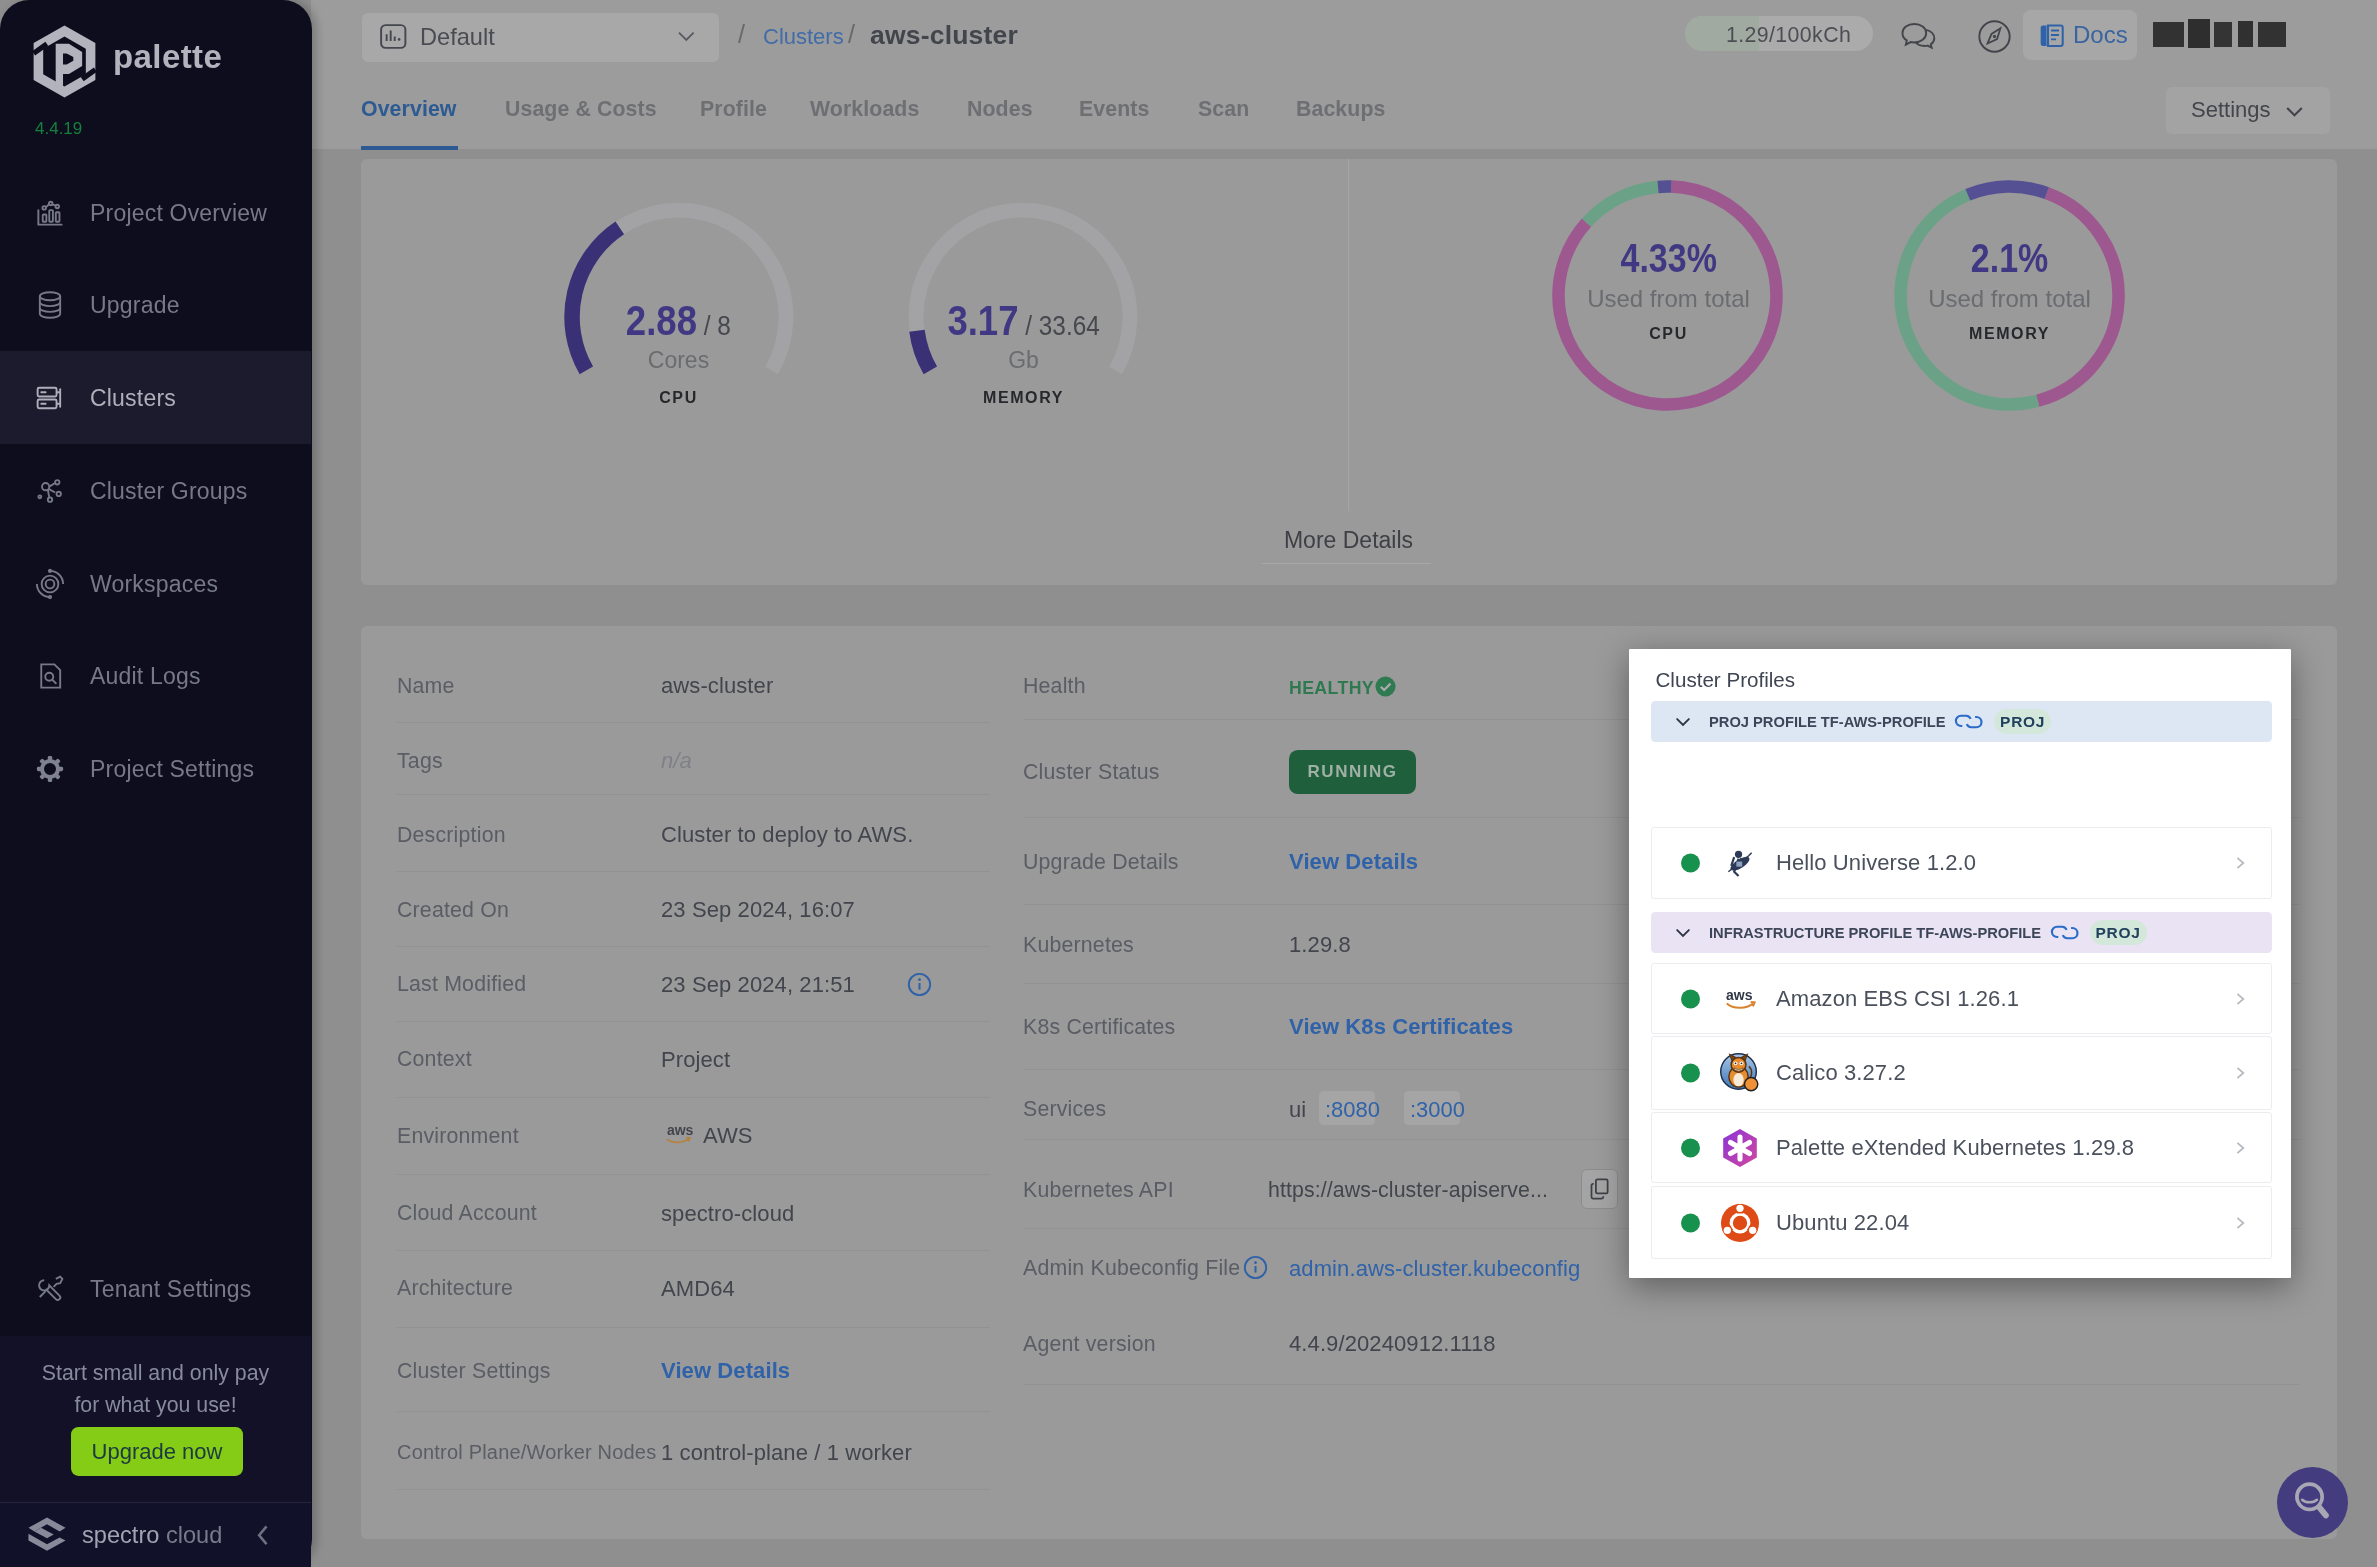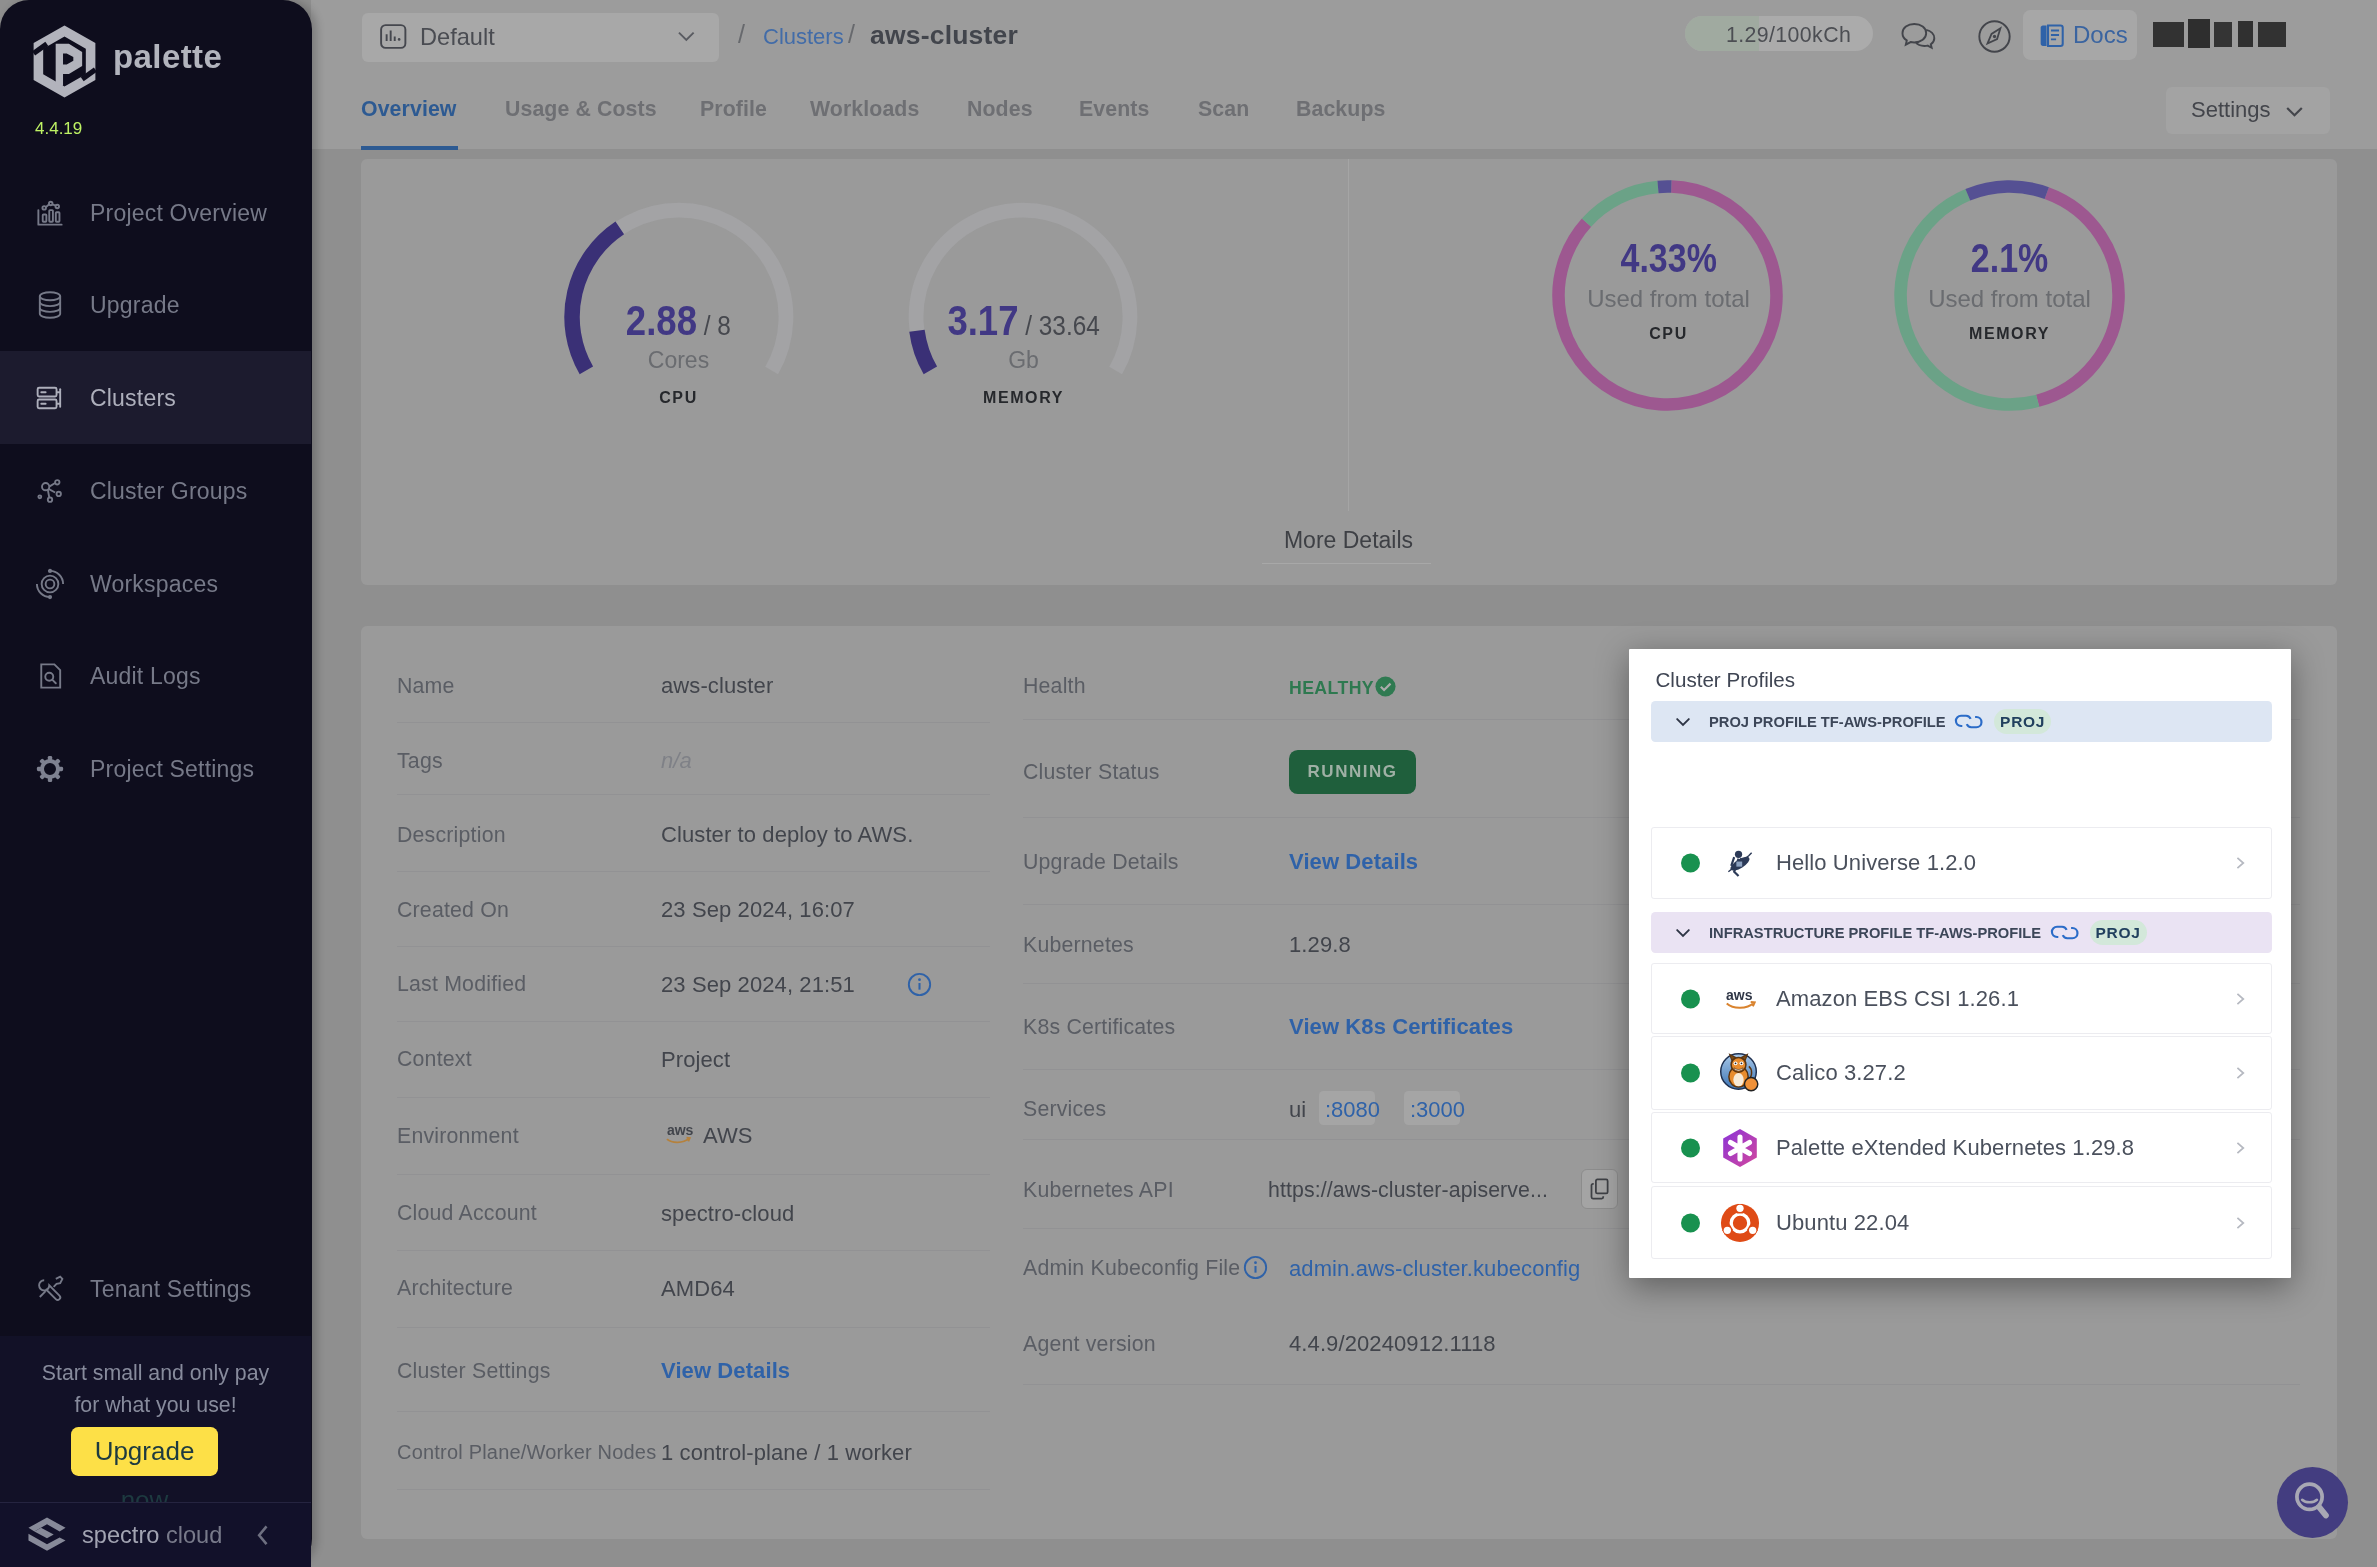"4.4.19" div.abs { color: #bef264 -> #15803d }
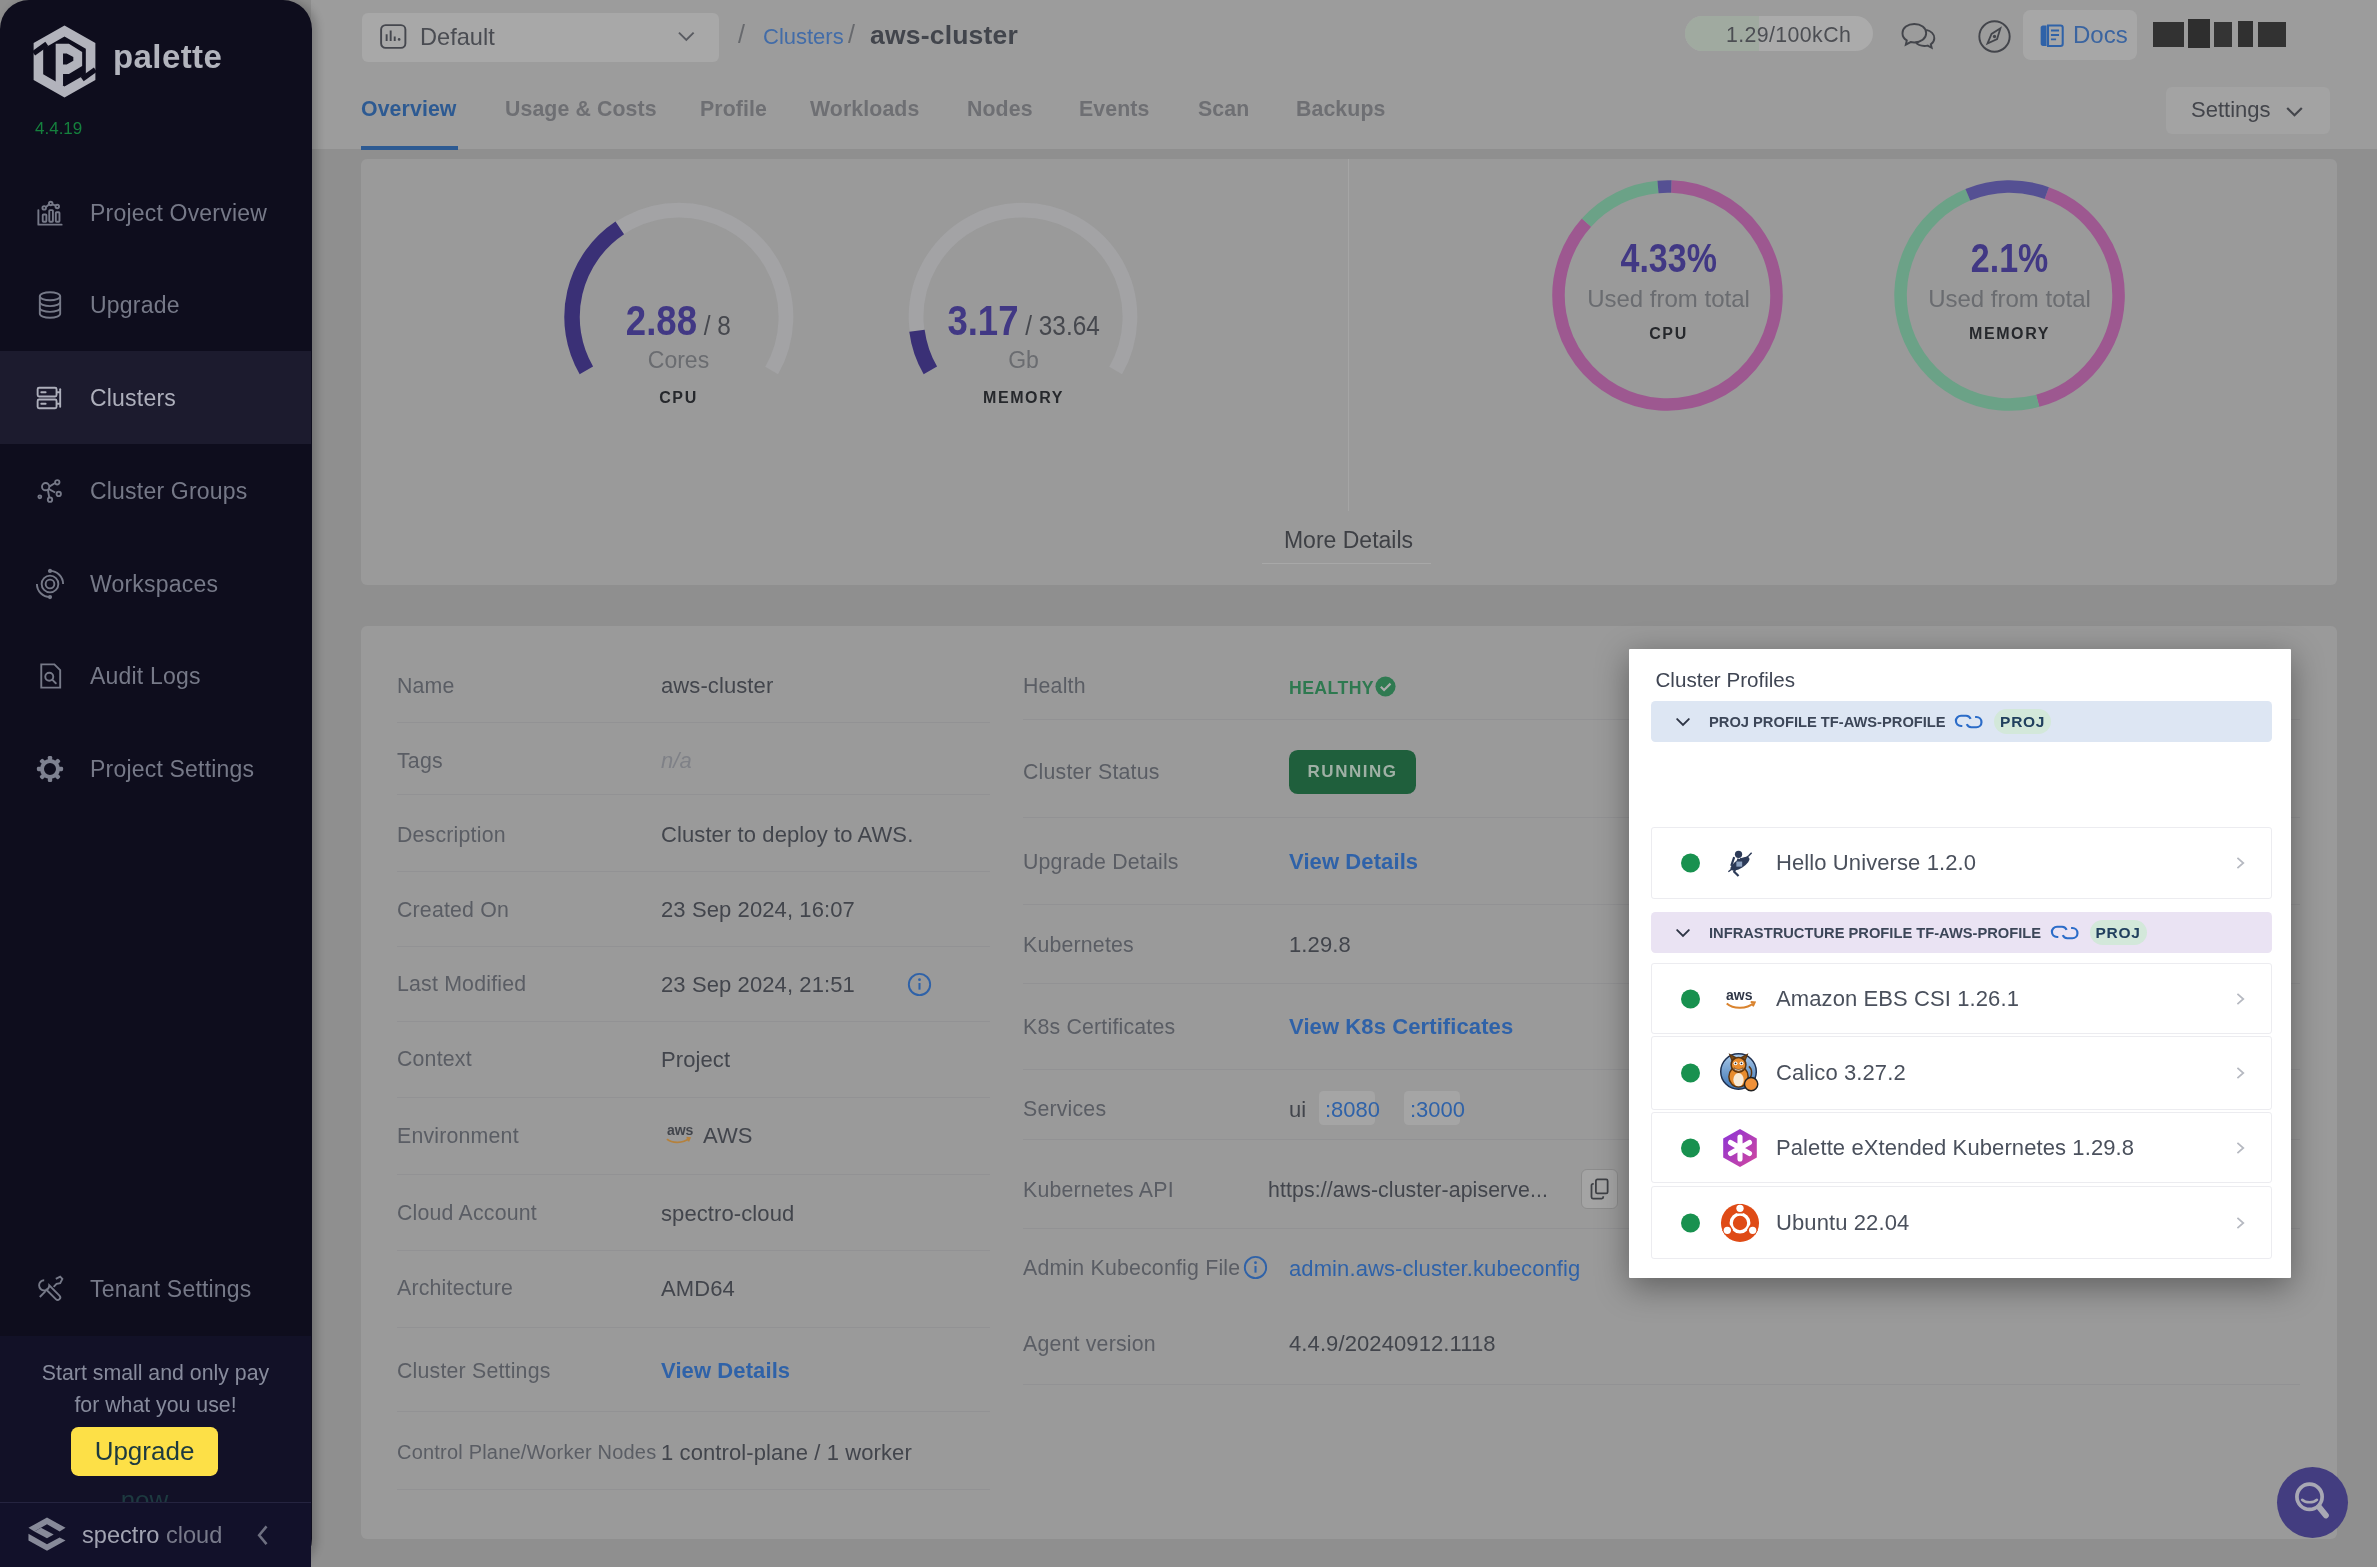"Upgrade now" div.abs { background: #fde047 -> #84cc16; font-size: 26px -> 22px; width: 147px -> 172px }
